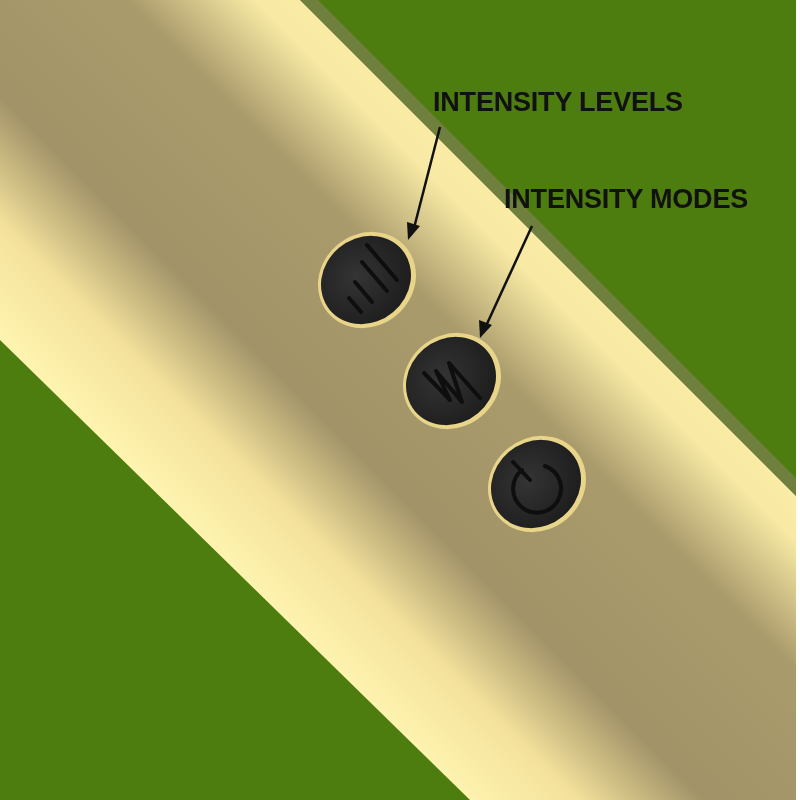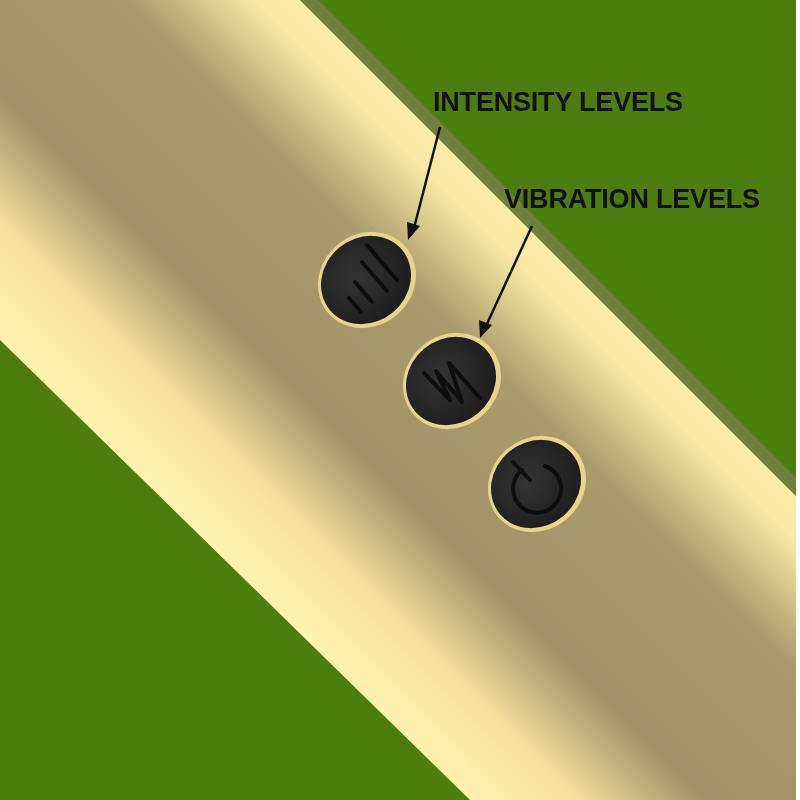"VIBRATION LEVELS" div.callout-label { text: VIBRATION LEVELS -> INTENSITY MODES }
